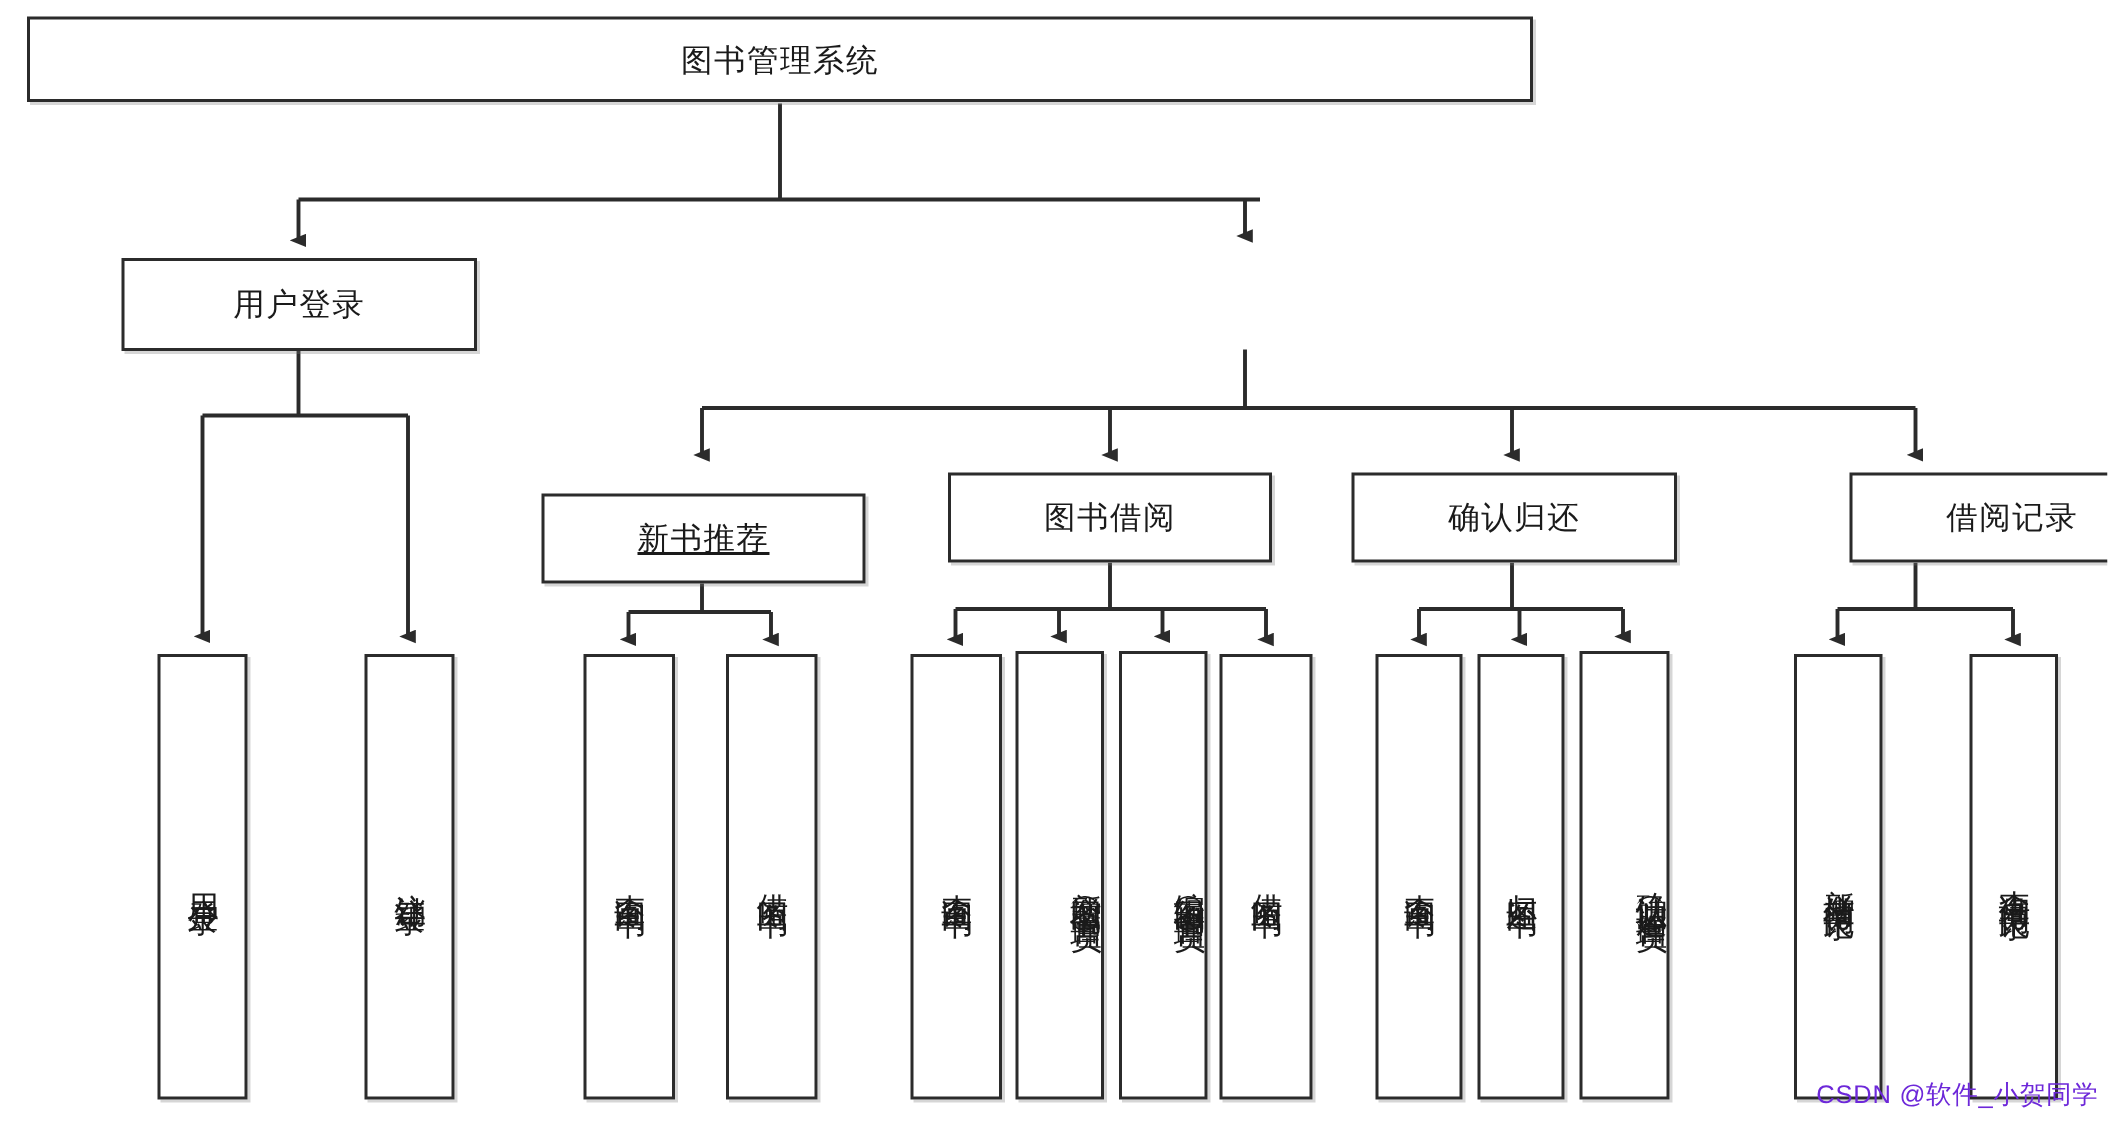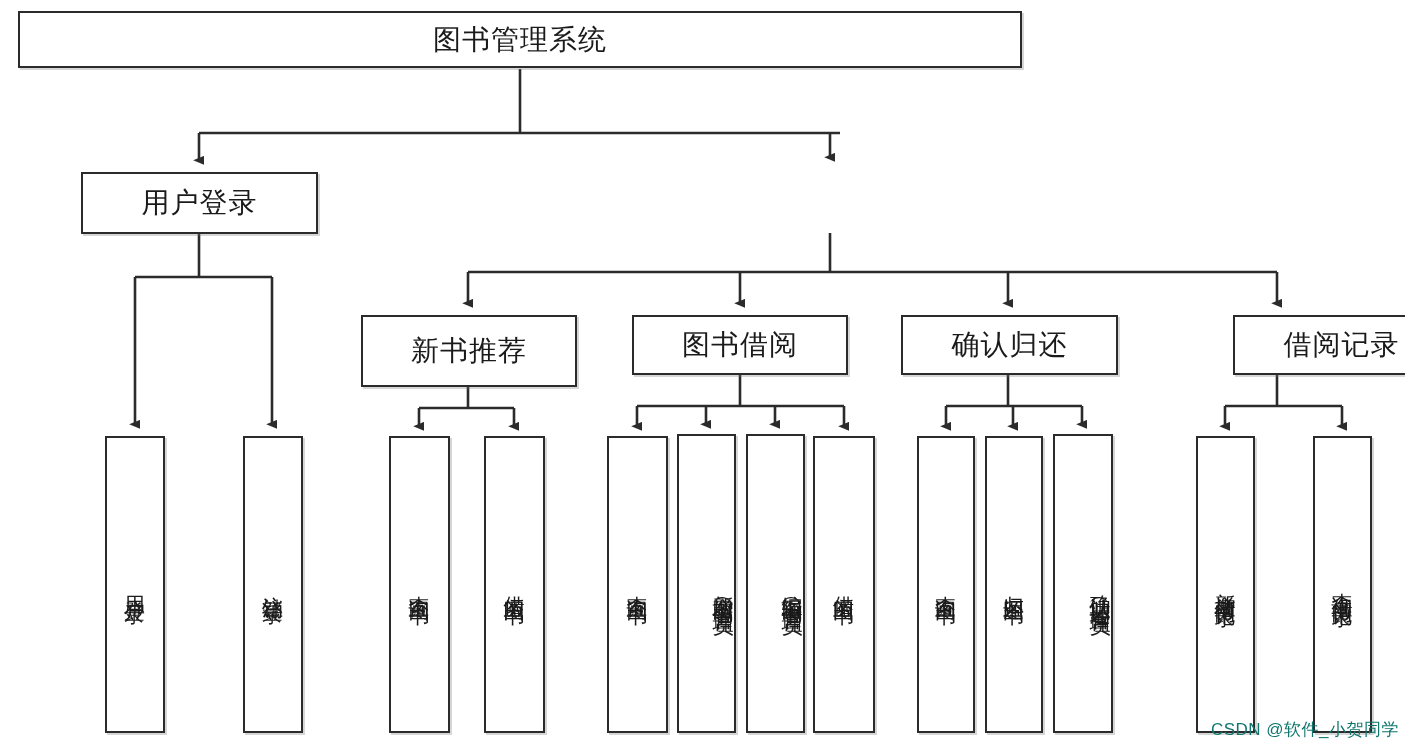"图书管理系统" .node.h { font-size: 28px -> 21px }
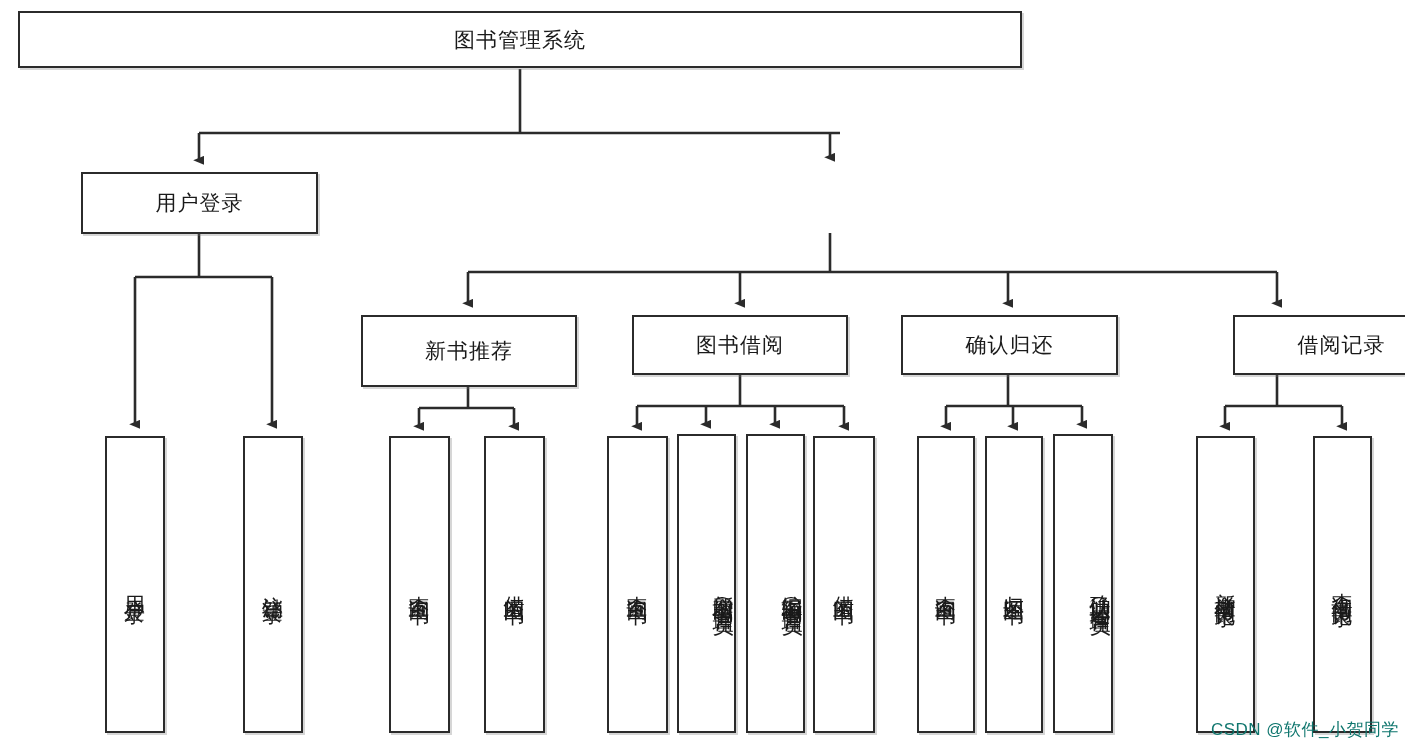"新书推荐" div.node { height: 72px -> 60px; text-decoration: none -> underline; top: 315px -> 329px }
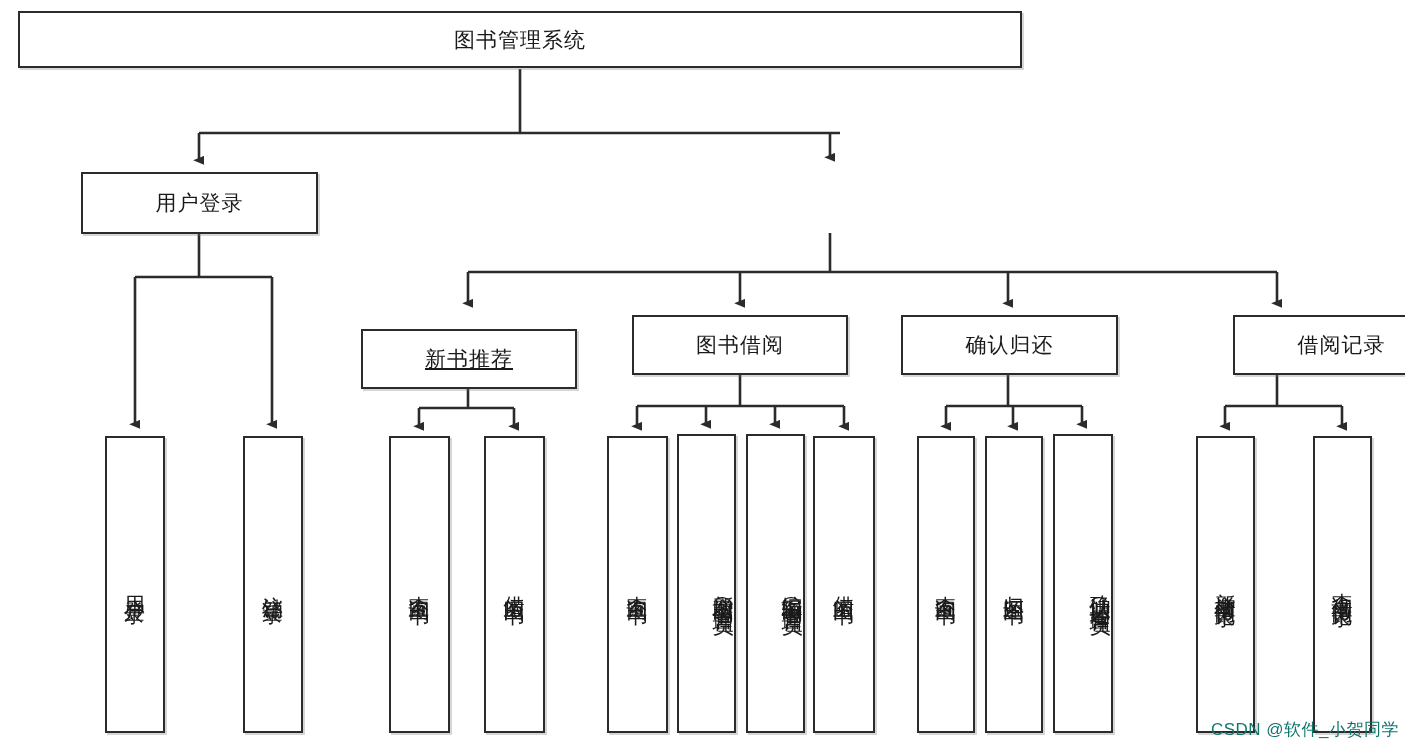"CSDN @软件_小贺同学" .watermark { color: #0f766e -> #6d28d9 }
